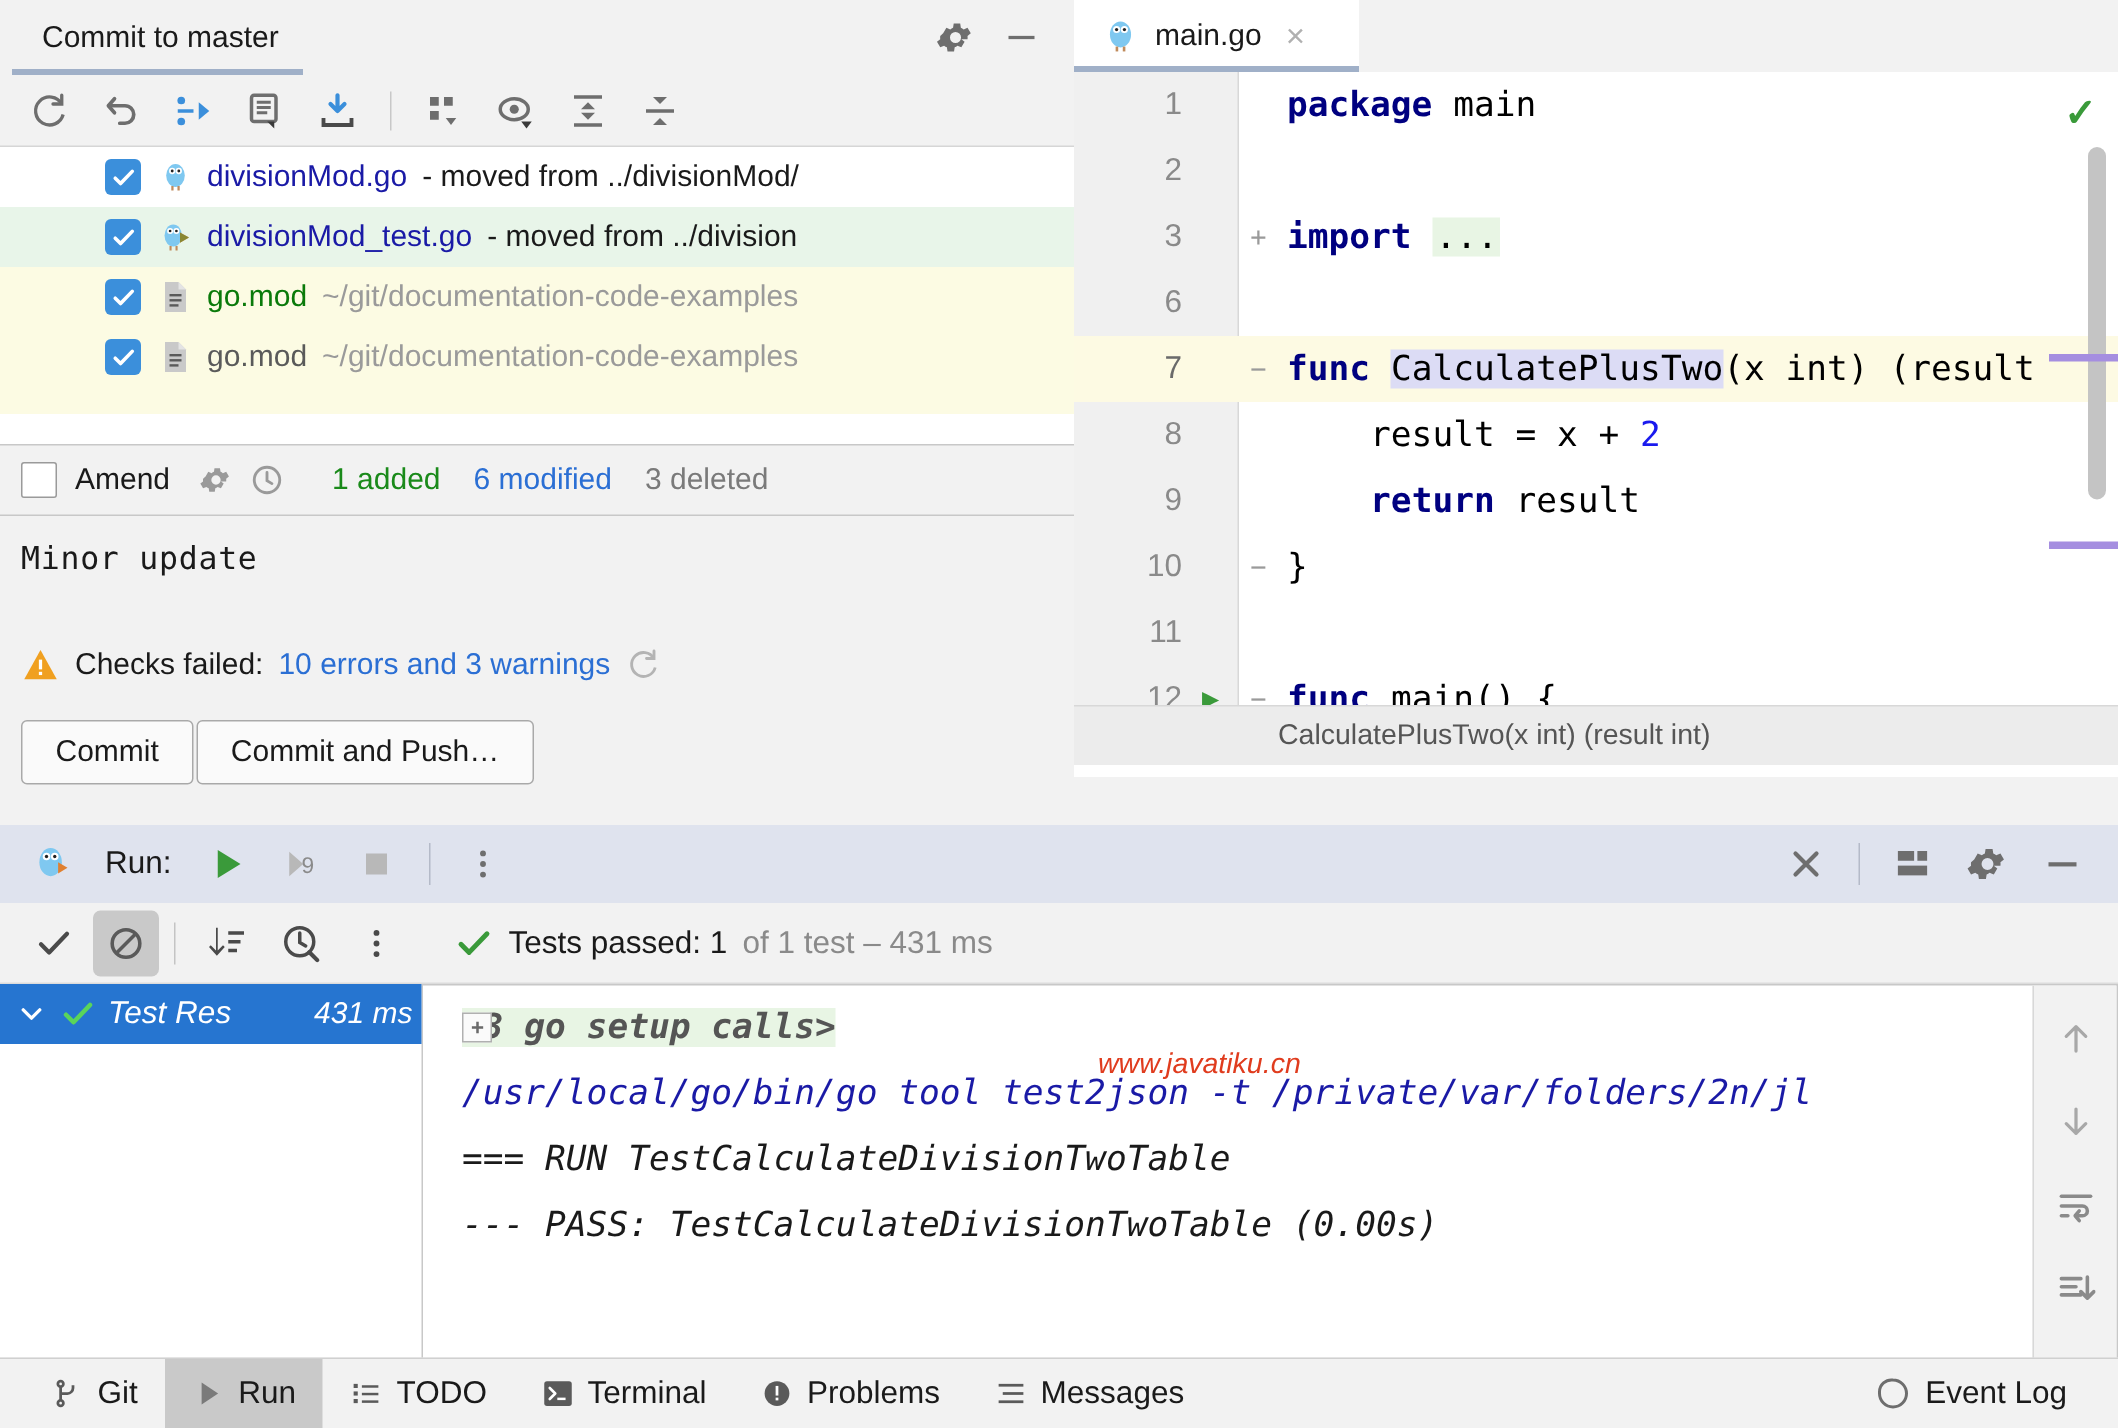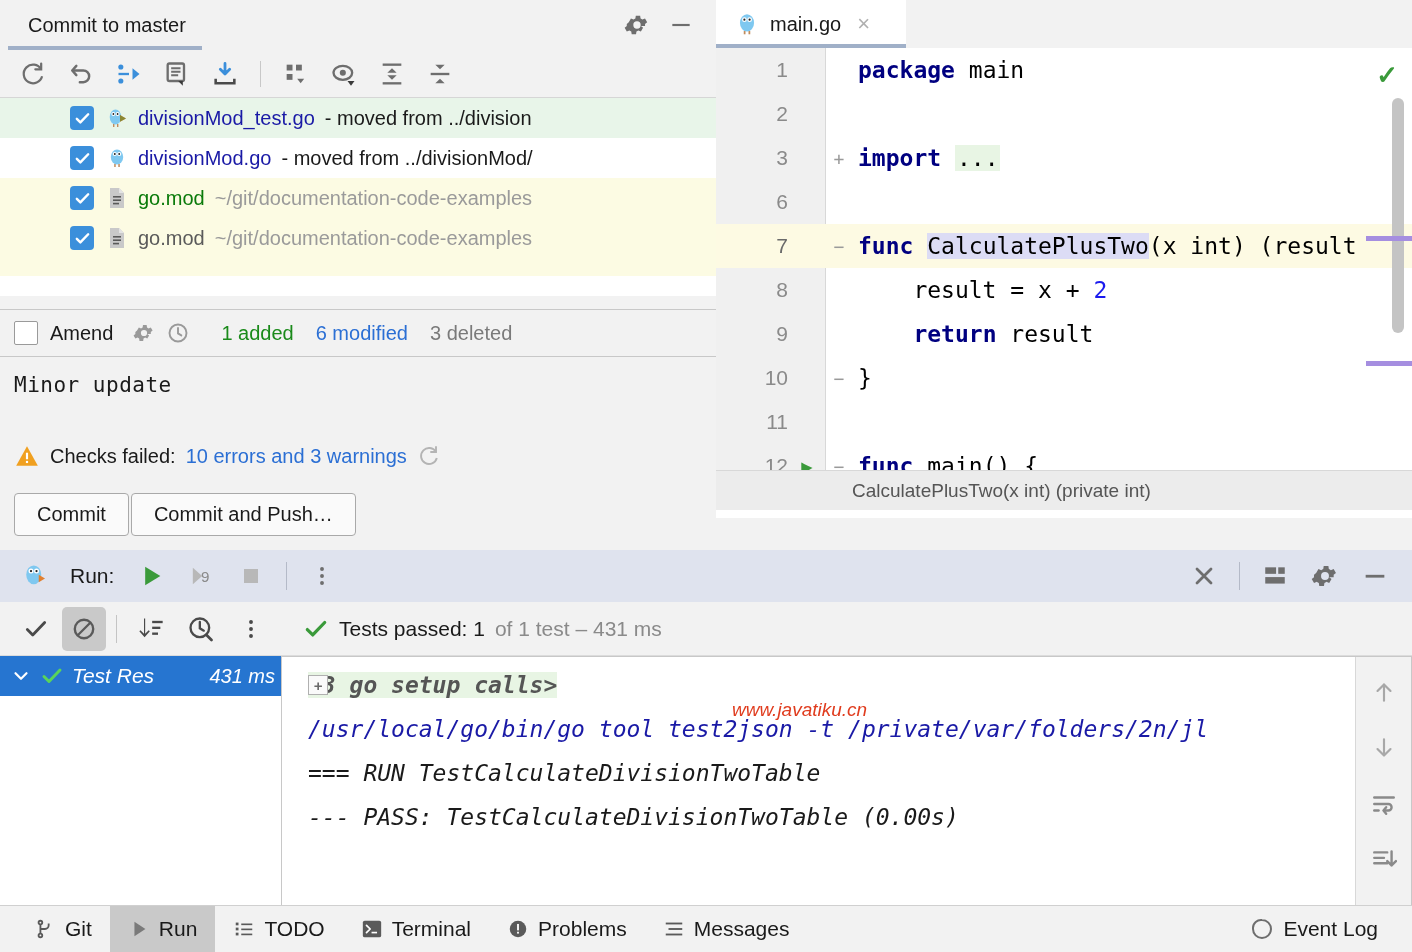"divisionMod_test.go" div.file-row { order: before "divisionMod.go" -> after "divisionMod.go" }
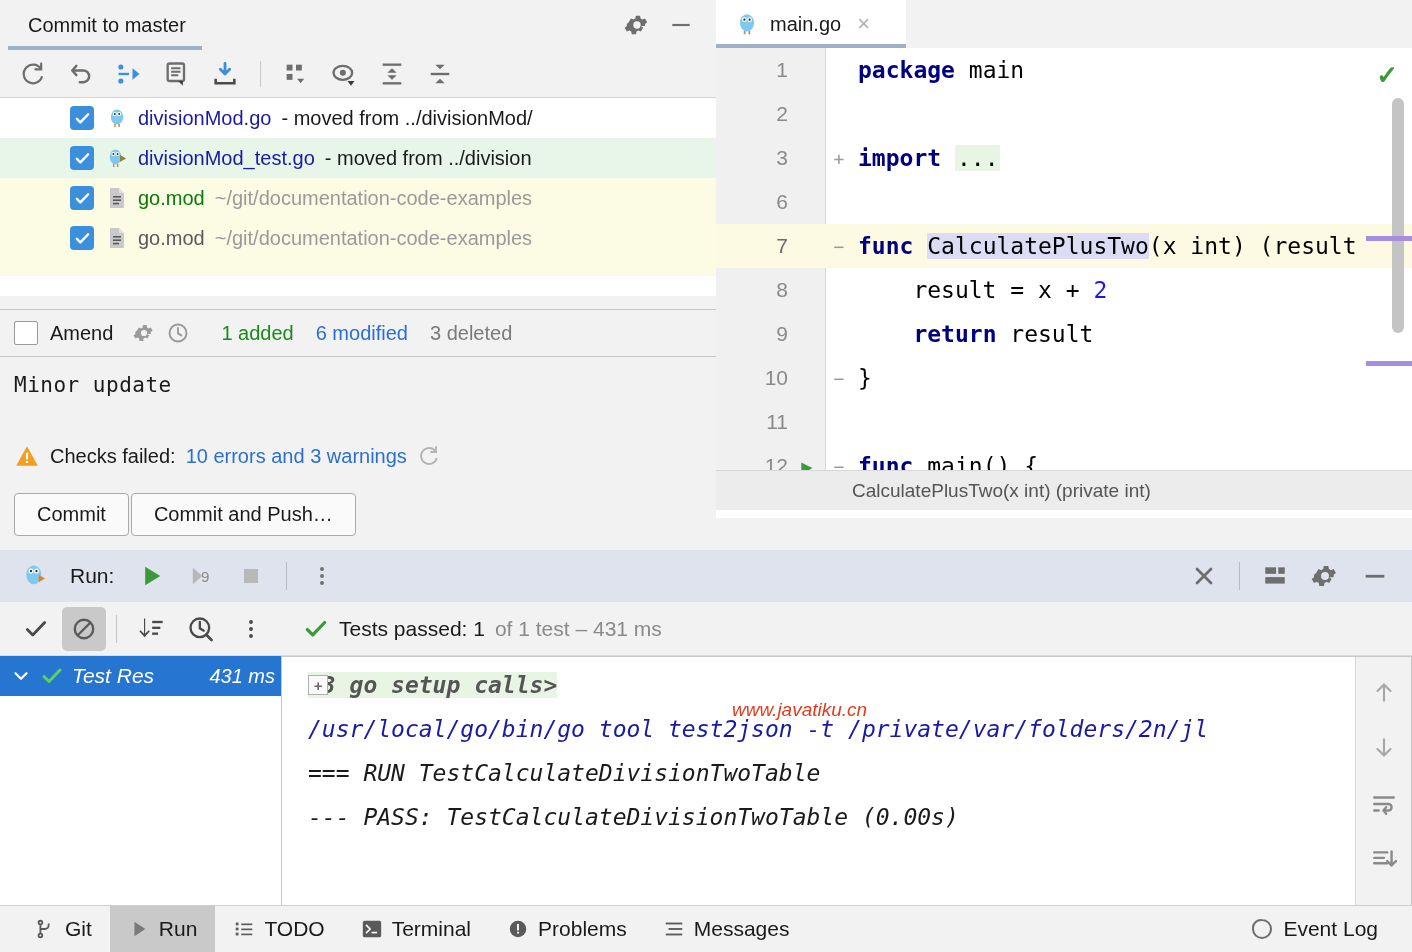"Amend" .amend-bar { margin-top: 13px -> none }
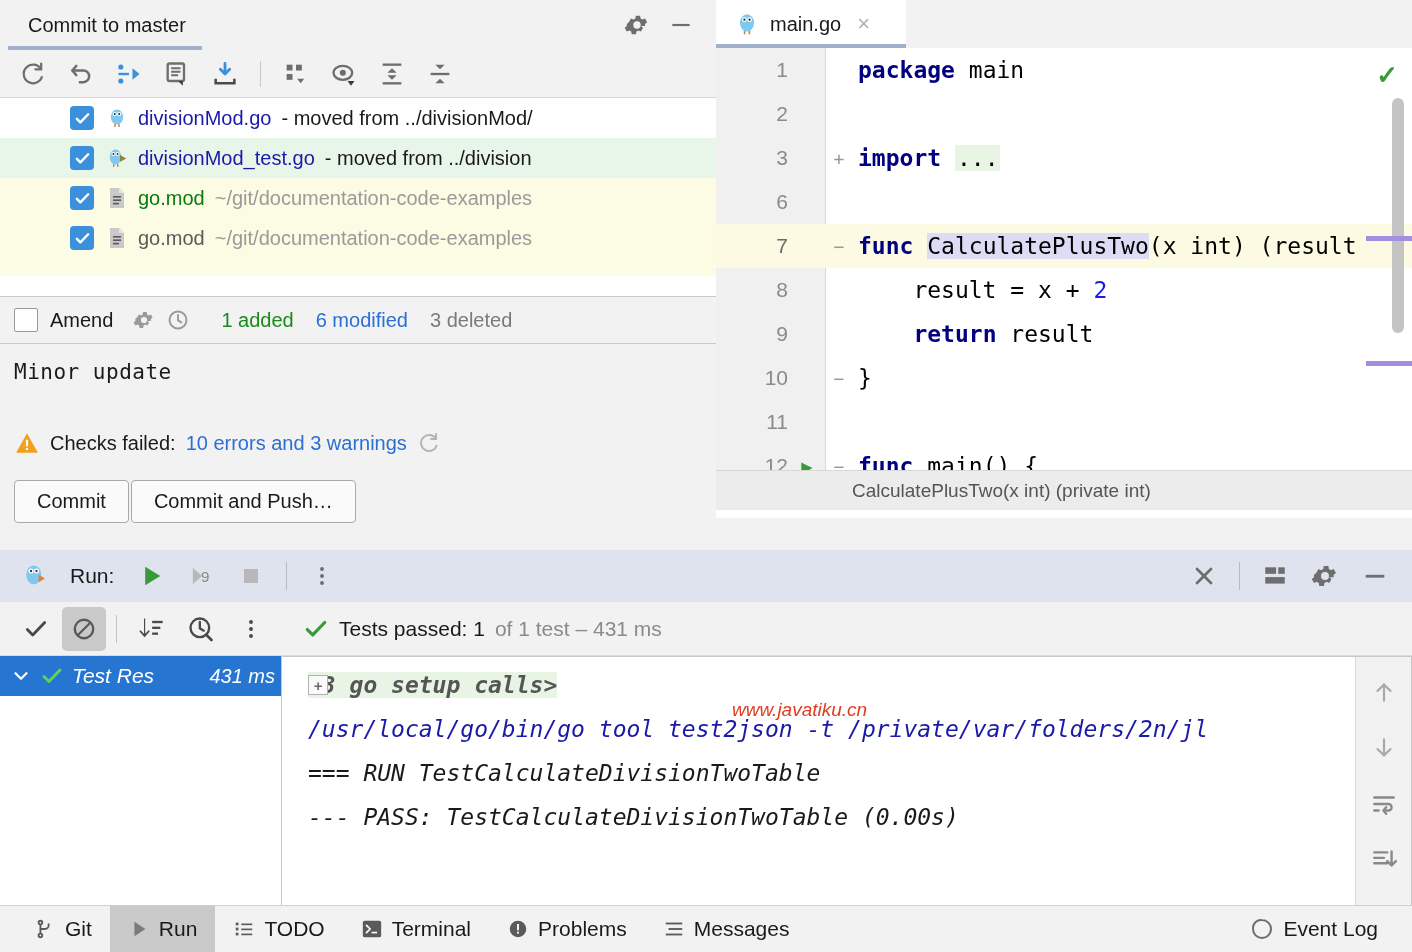"CalculatePlusTwo(x int) (private int)" span { text: private -> result }
